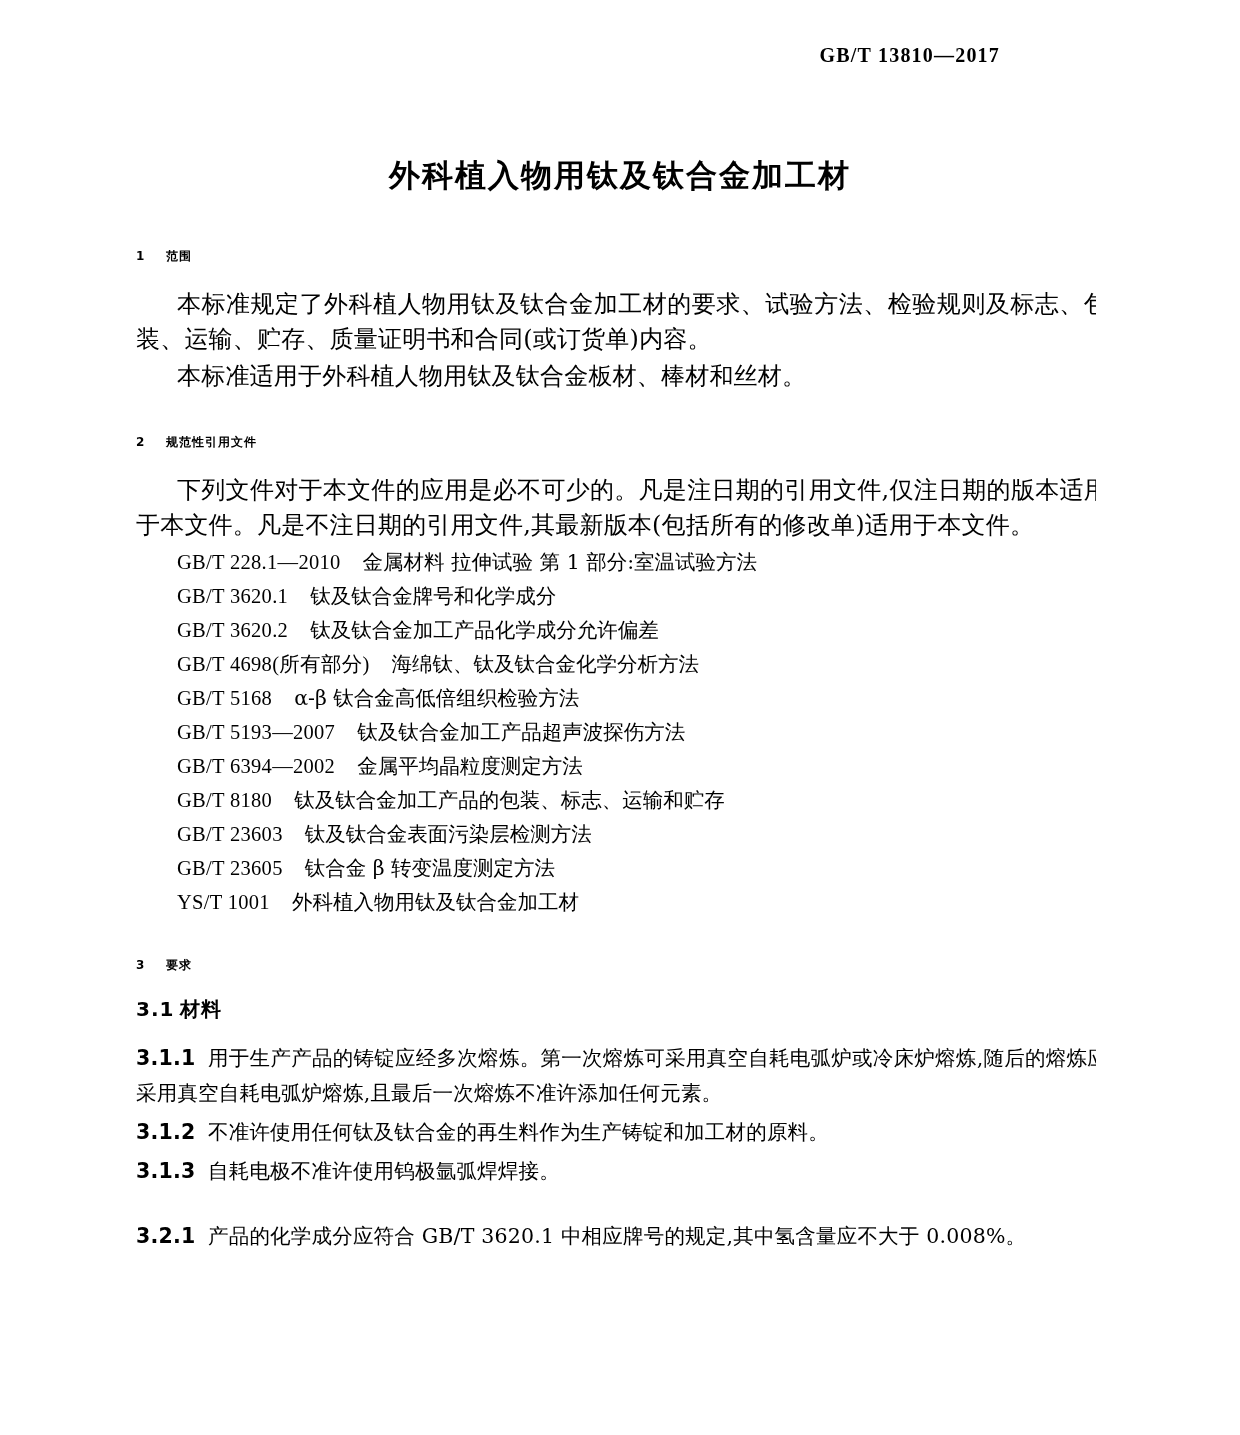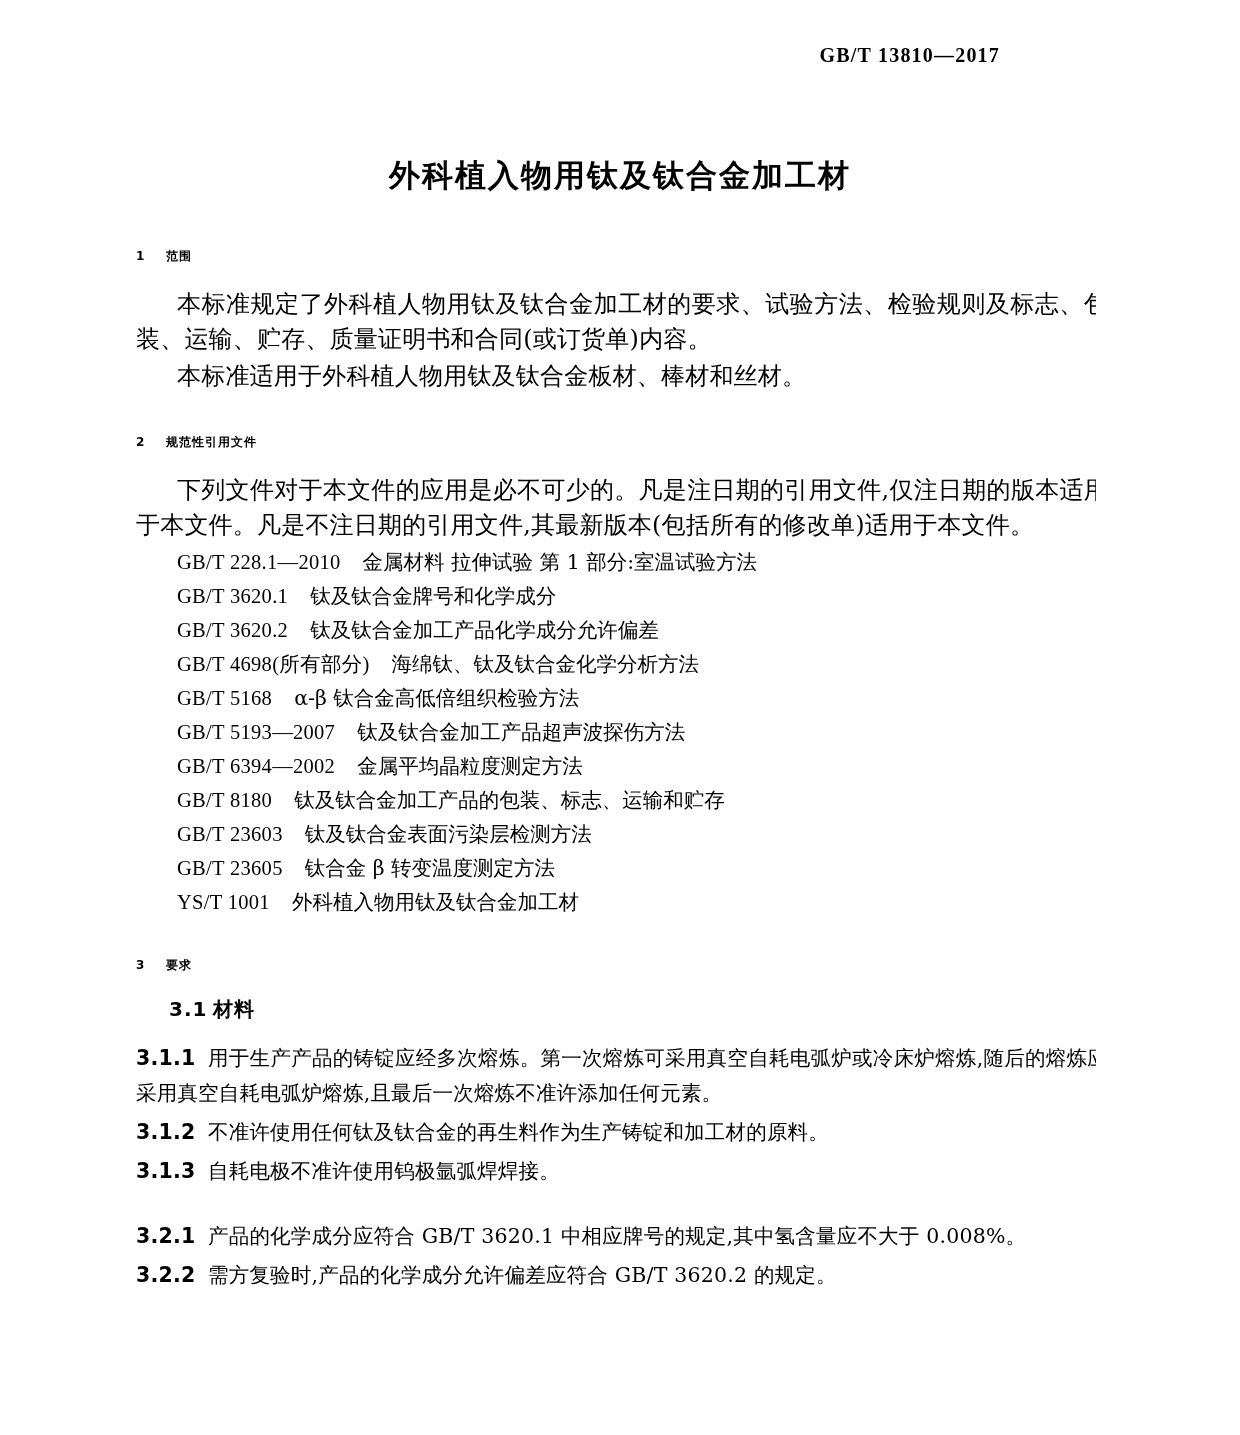"3.1" .h2 .num { margin-left: 33px -> none }
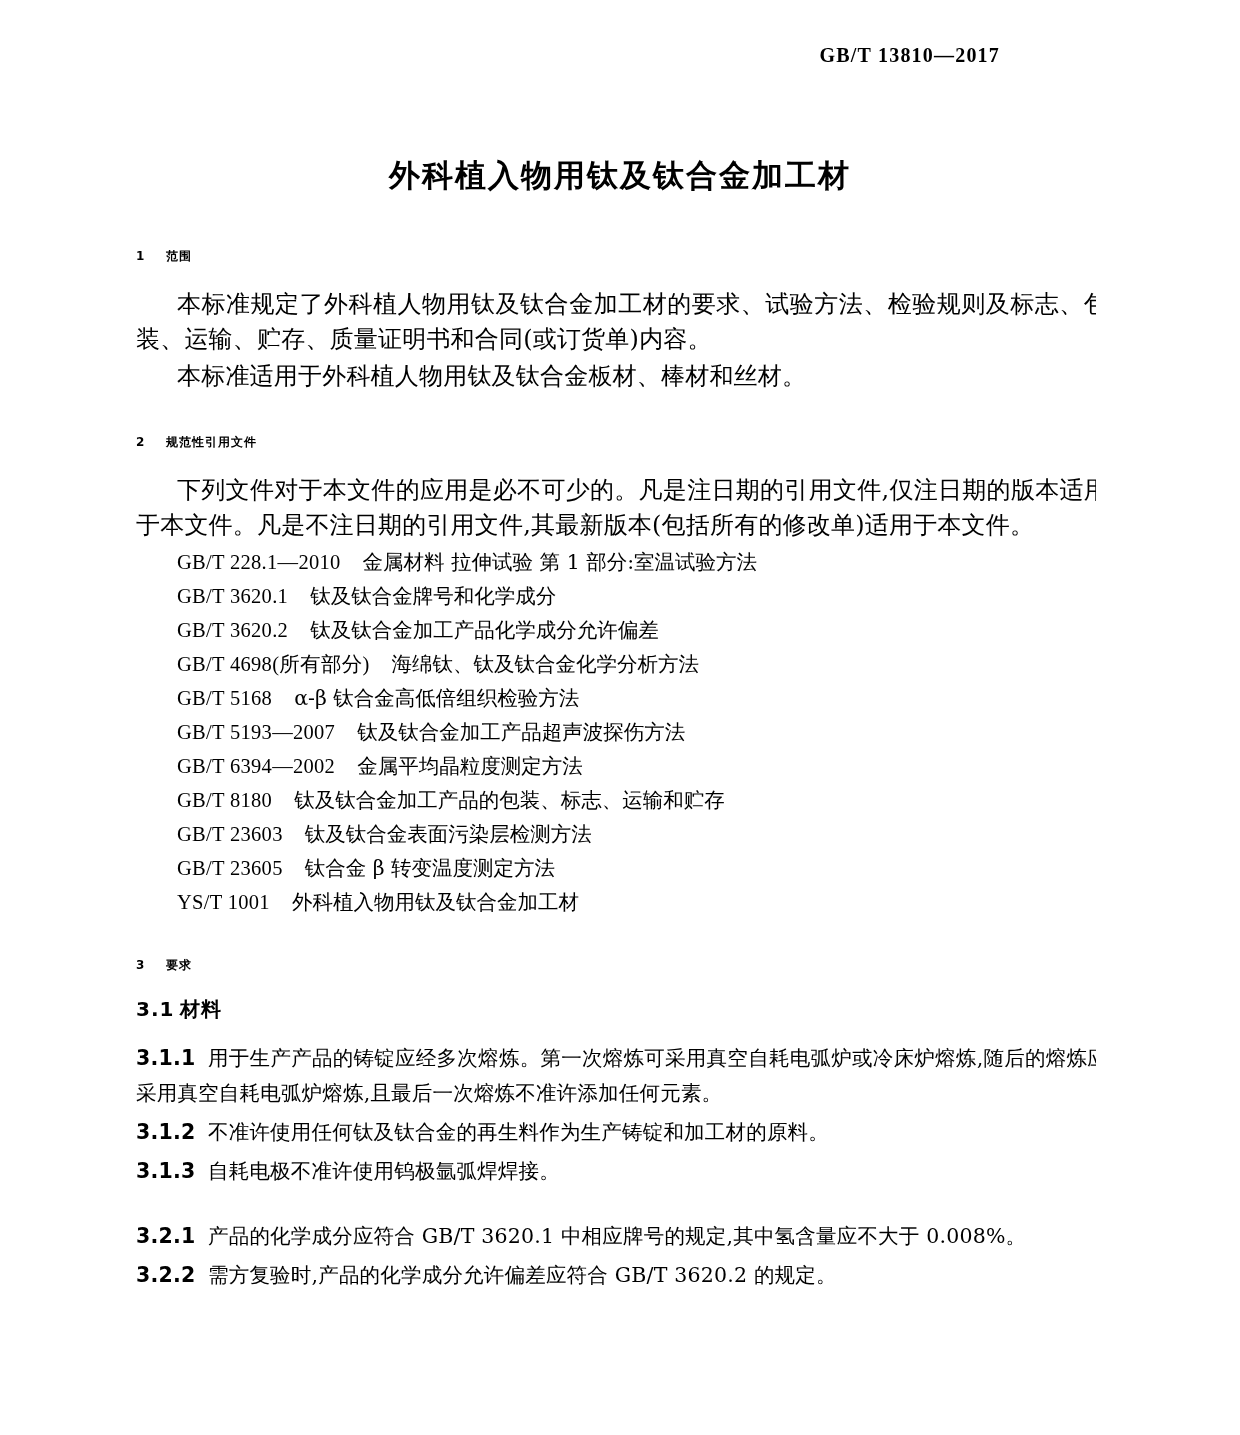"3.2.2 需方复验时,产品的化学成分允许偏差应符合 GB/T 3620.2" p.clause { html: <p><span>3.2.2</span><span>需方复验时,产品的化学成分允许偏差应符合 GB/T 3620.2 的规定。</span></p> -> none }
